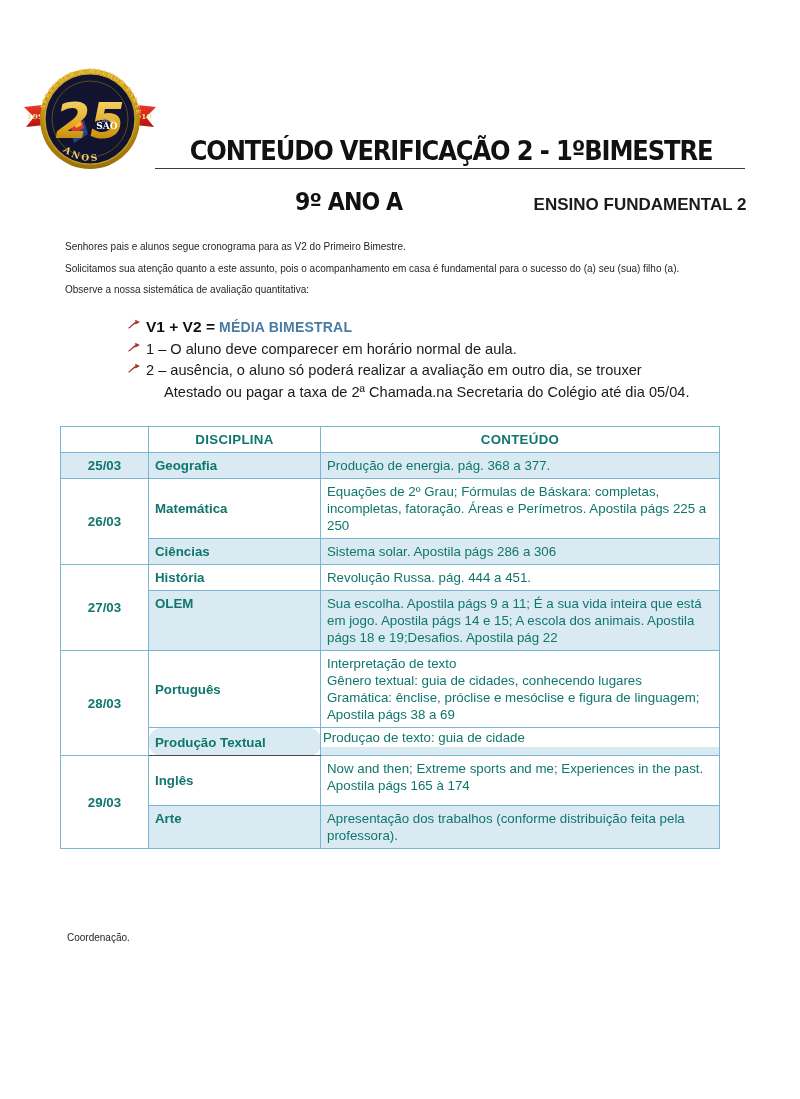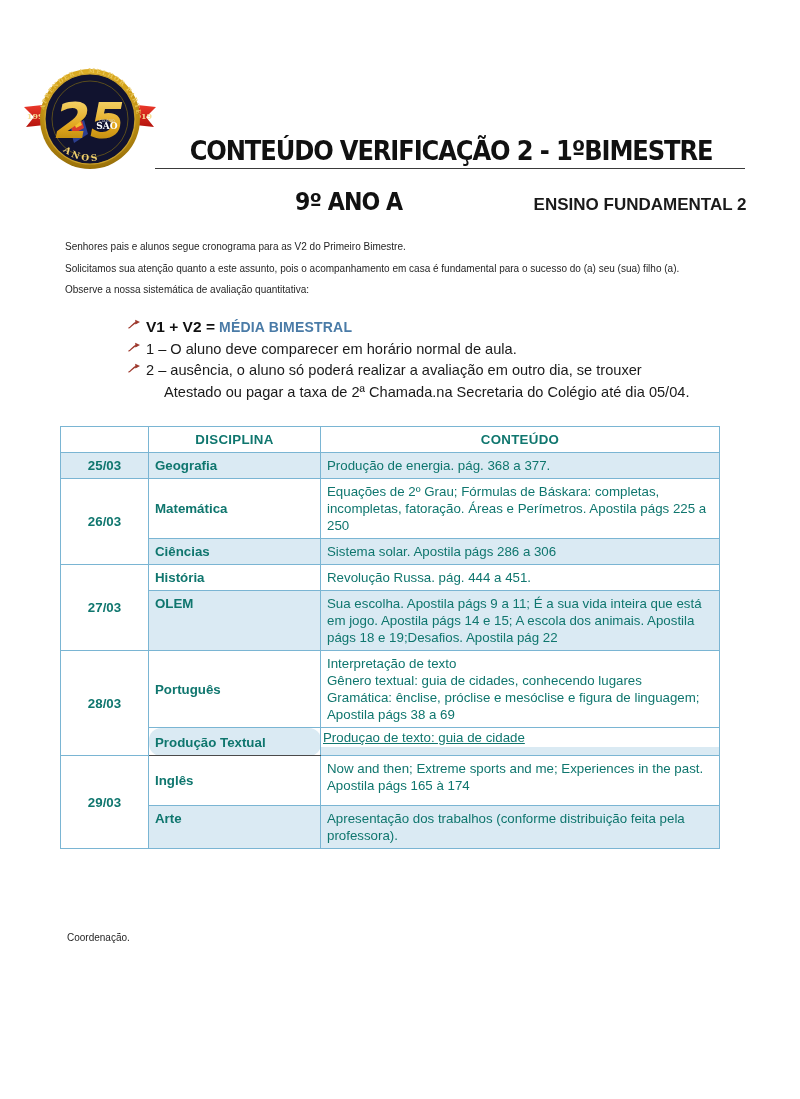"Produçao de texto: guia de" td.content { text-decoration: underline -> none }
